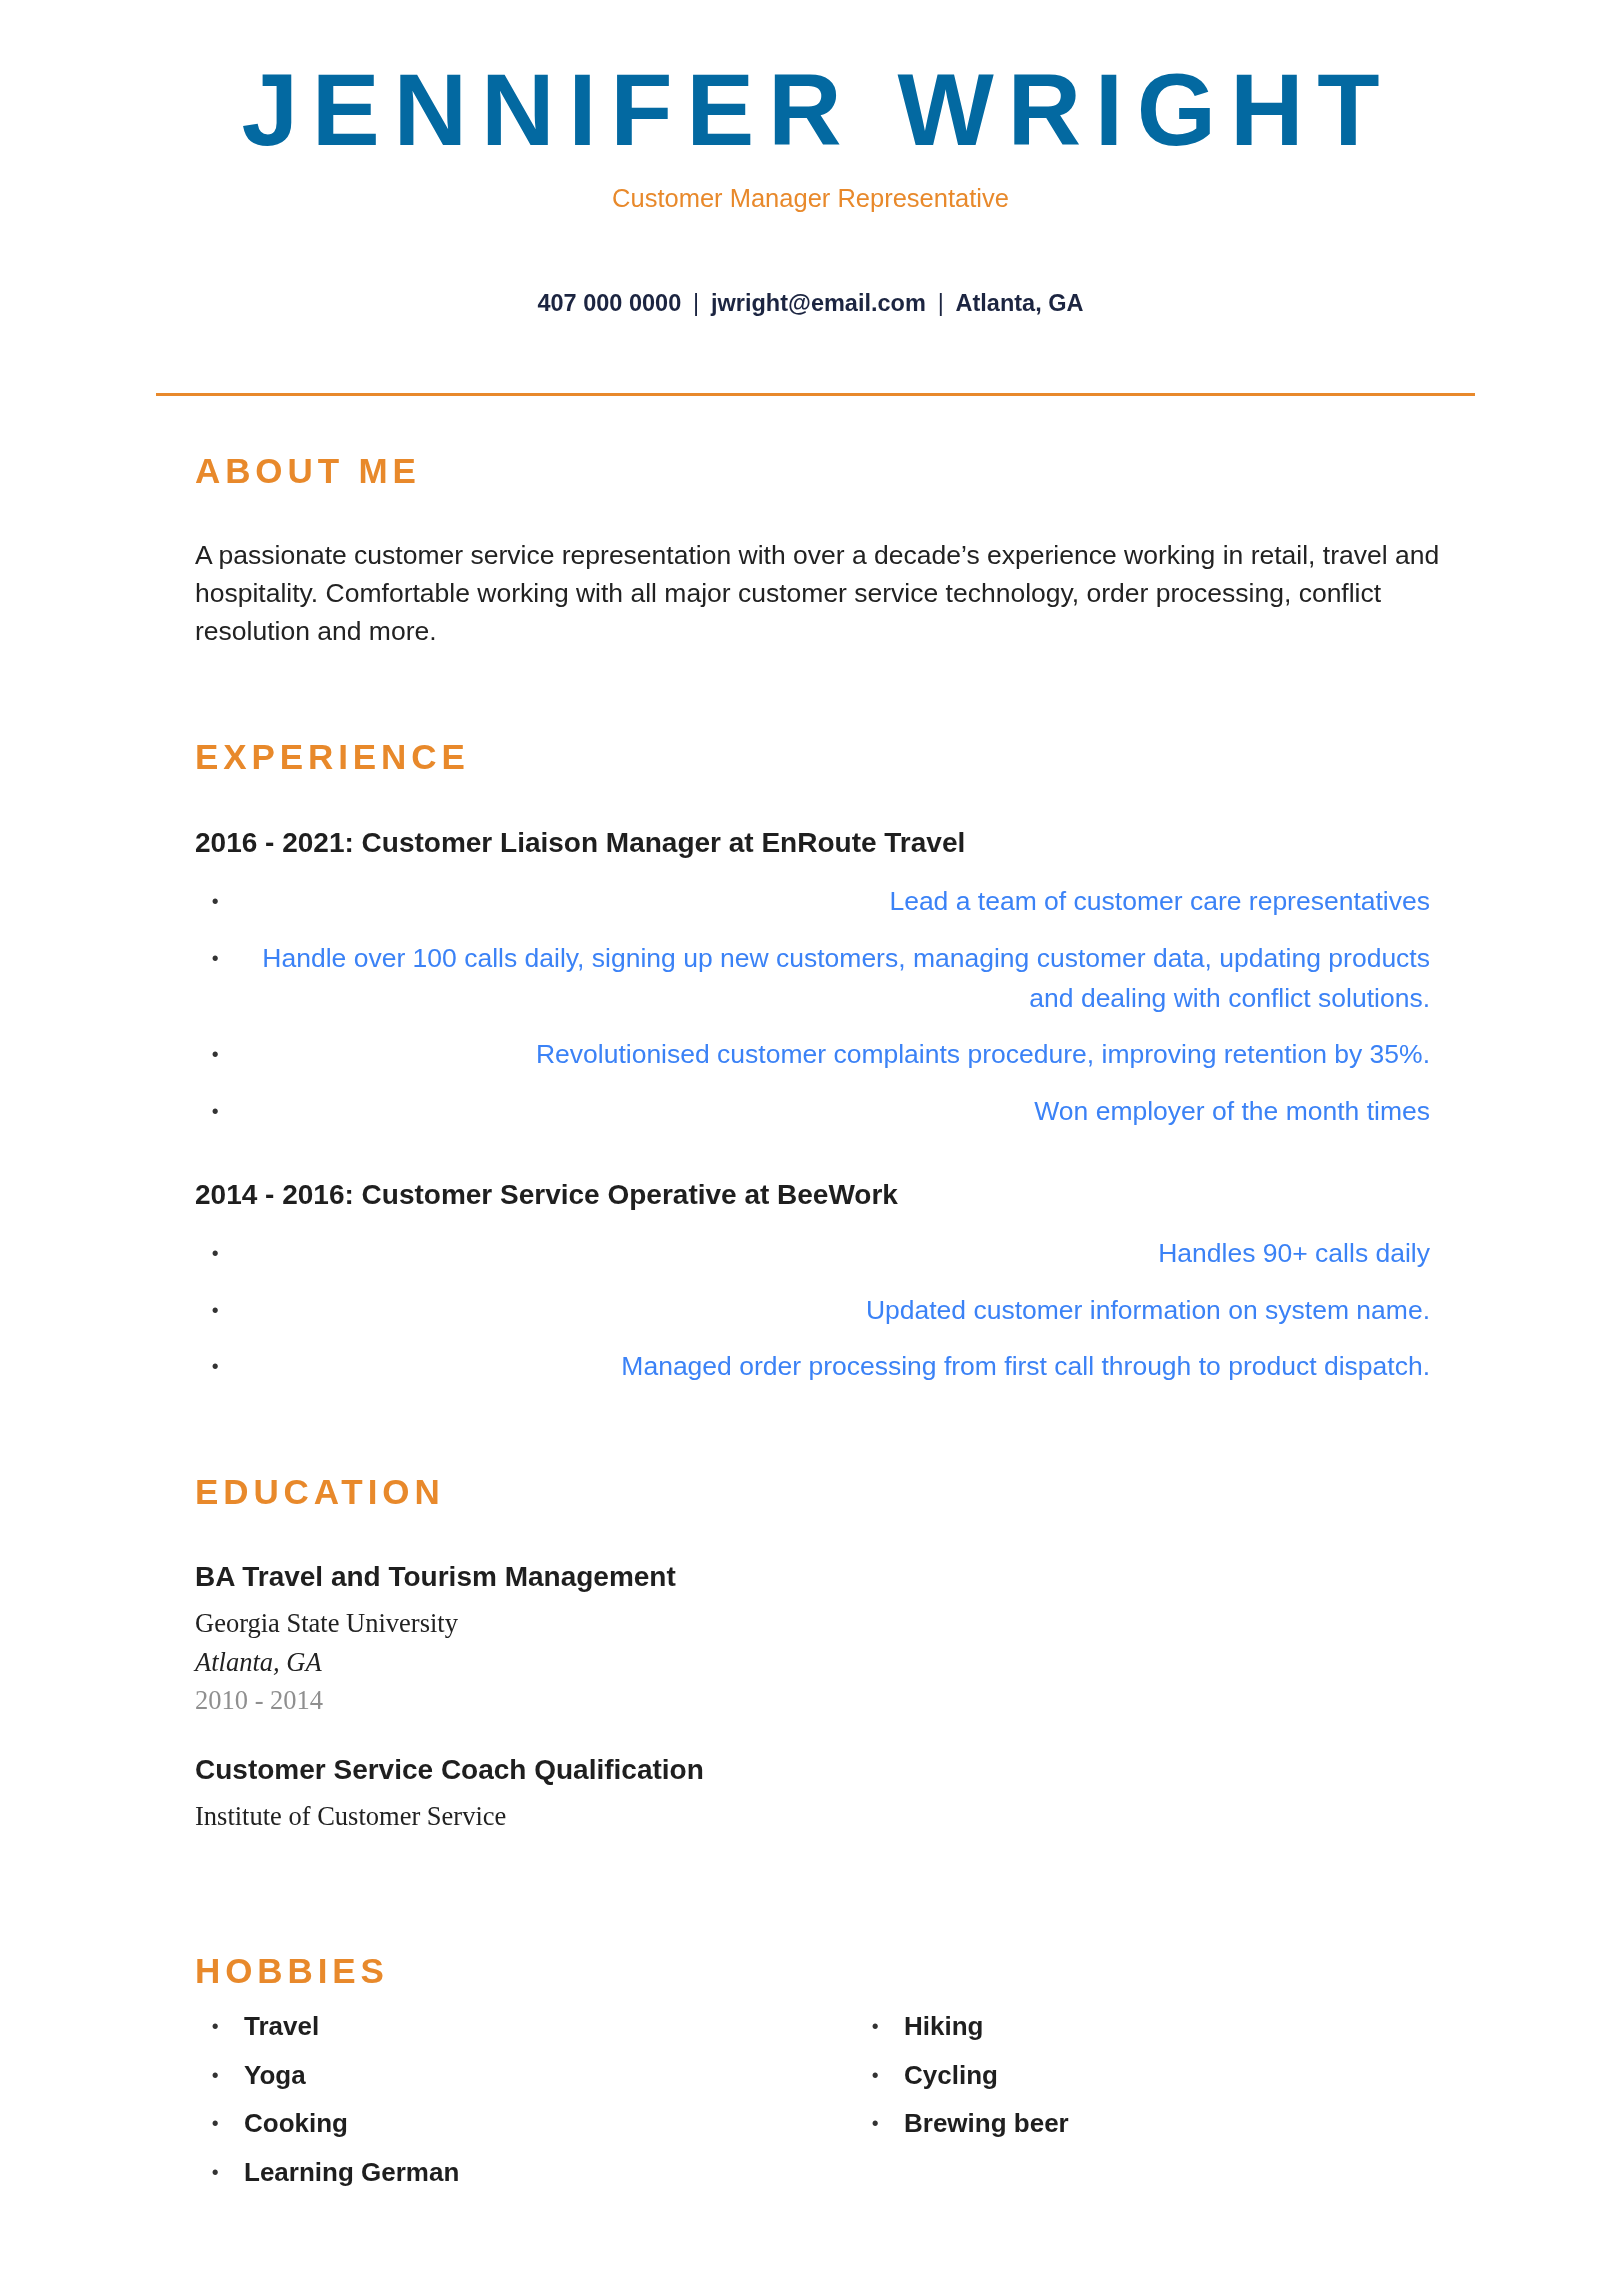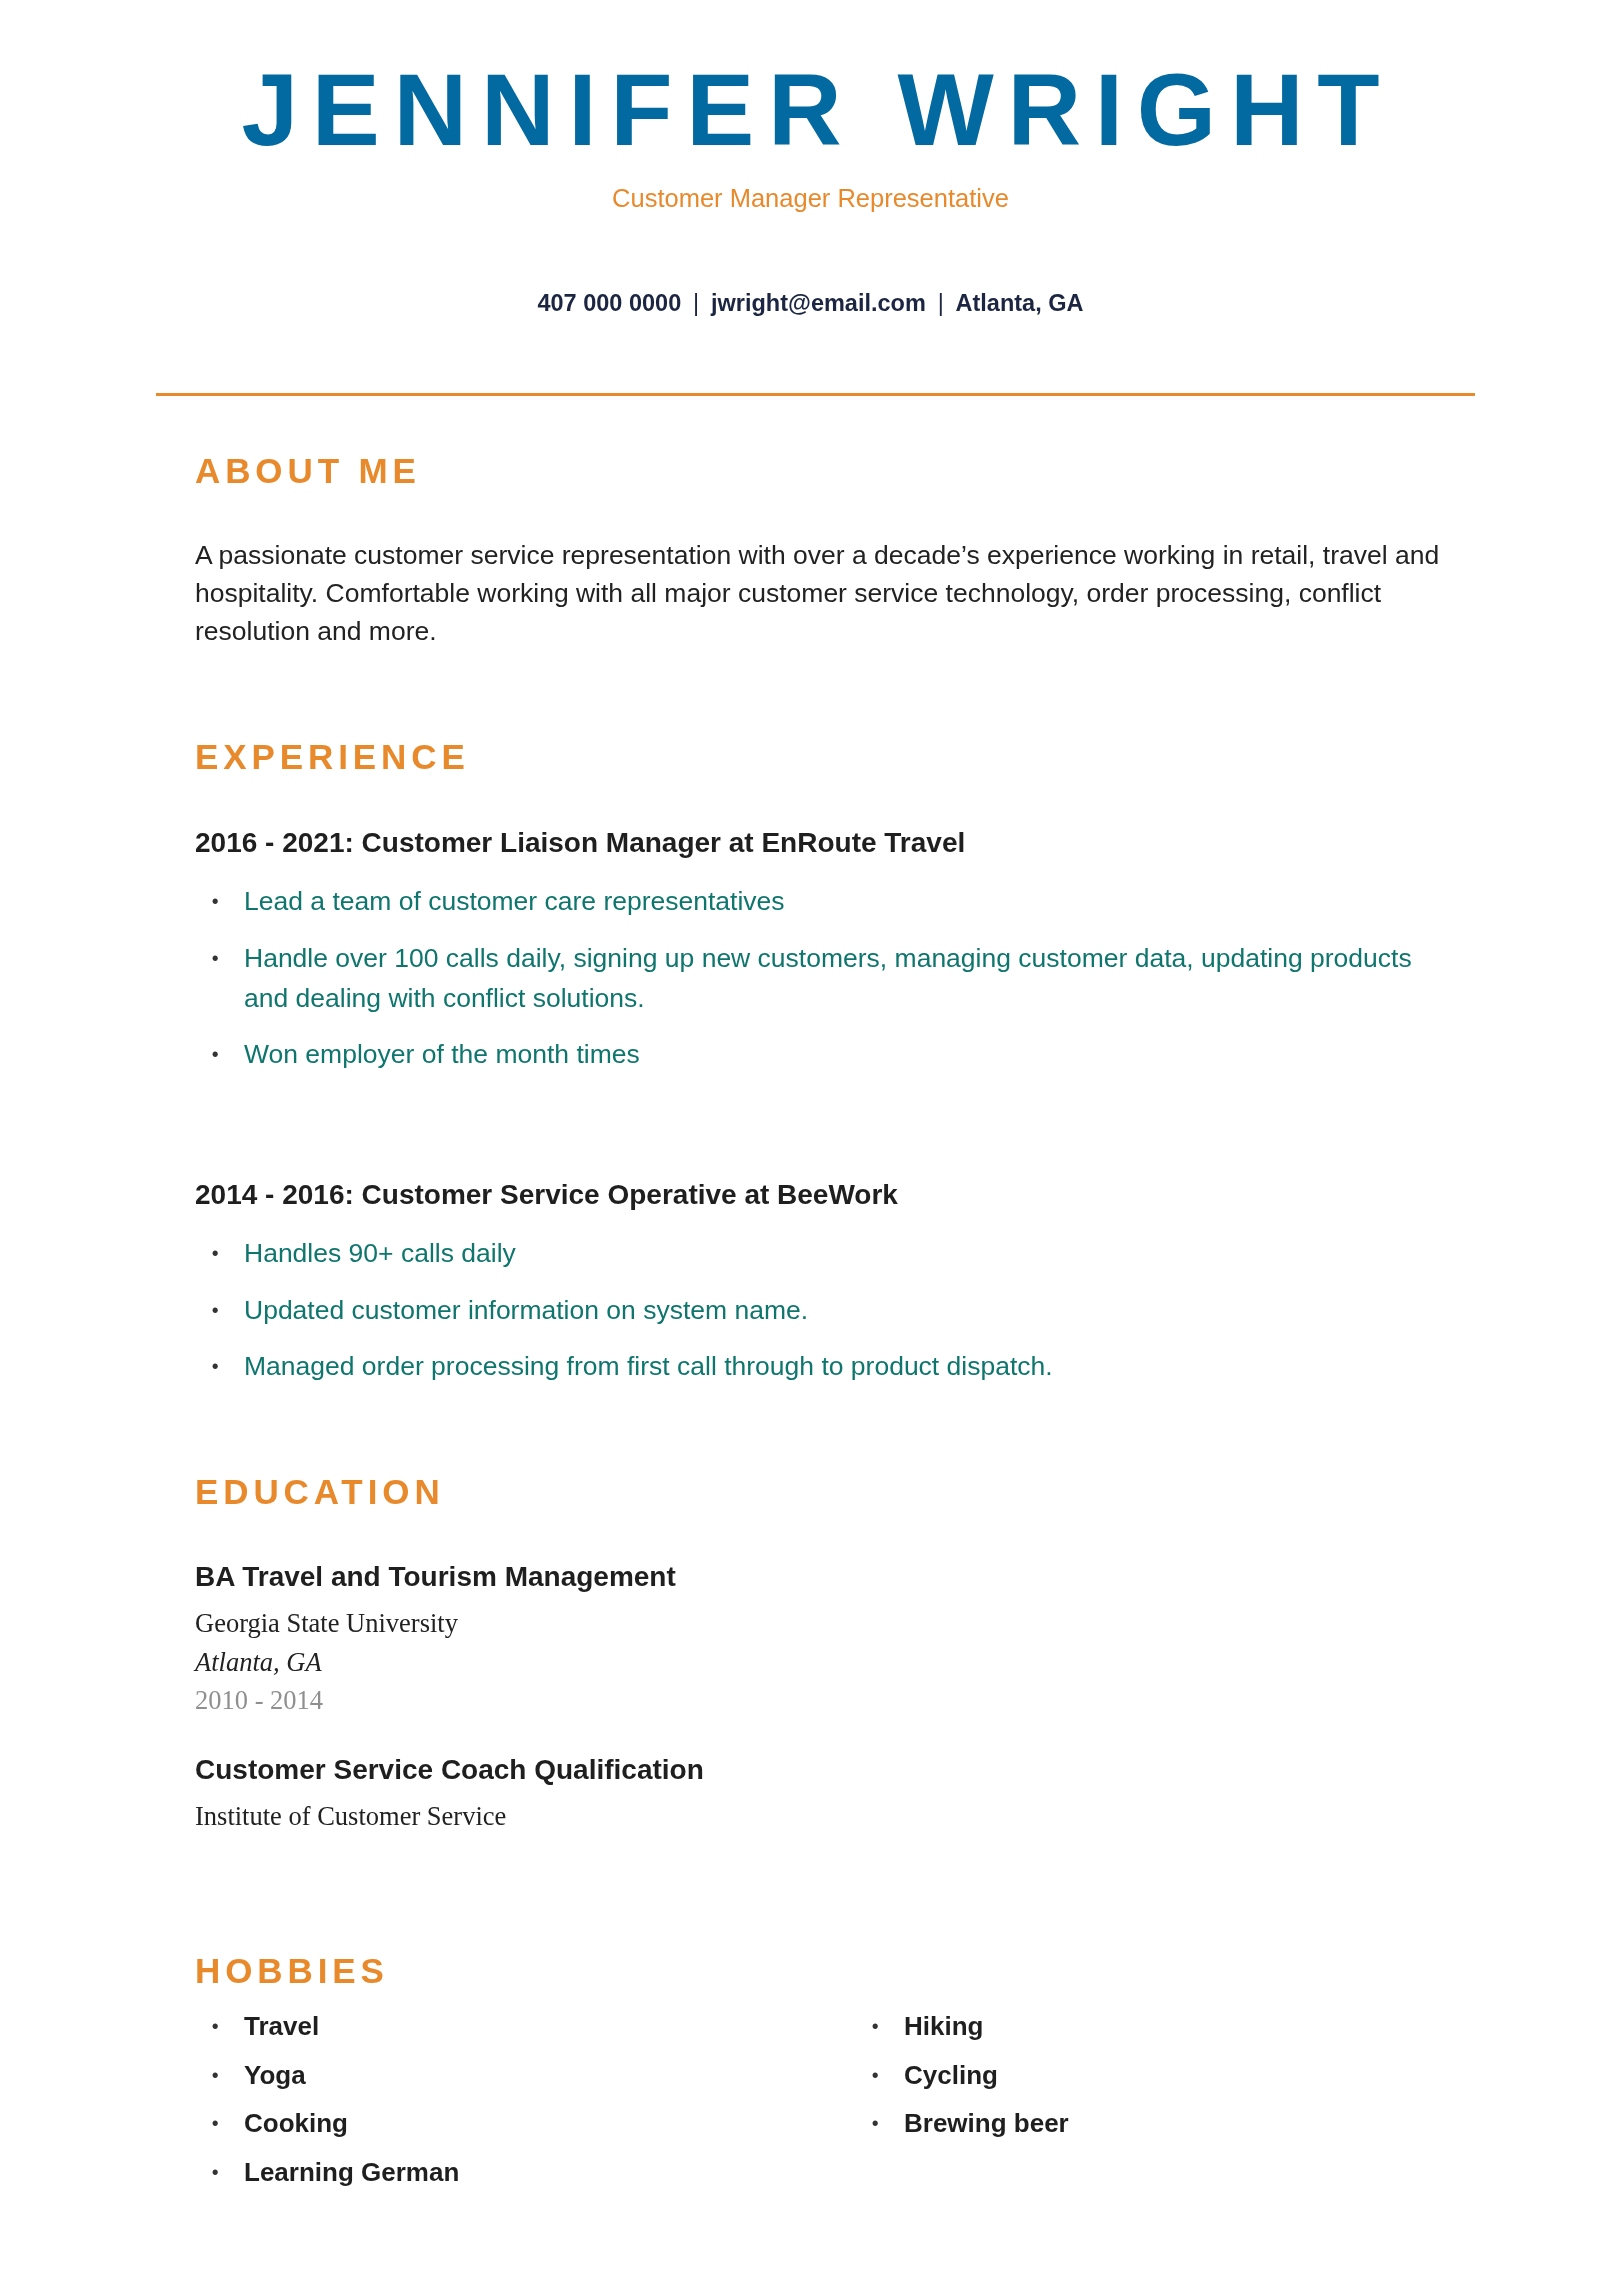"Lead a team of customer" ul.bullets li { color: #0f766e -> #3b82f6; text-align: none -> right }
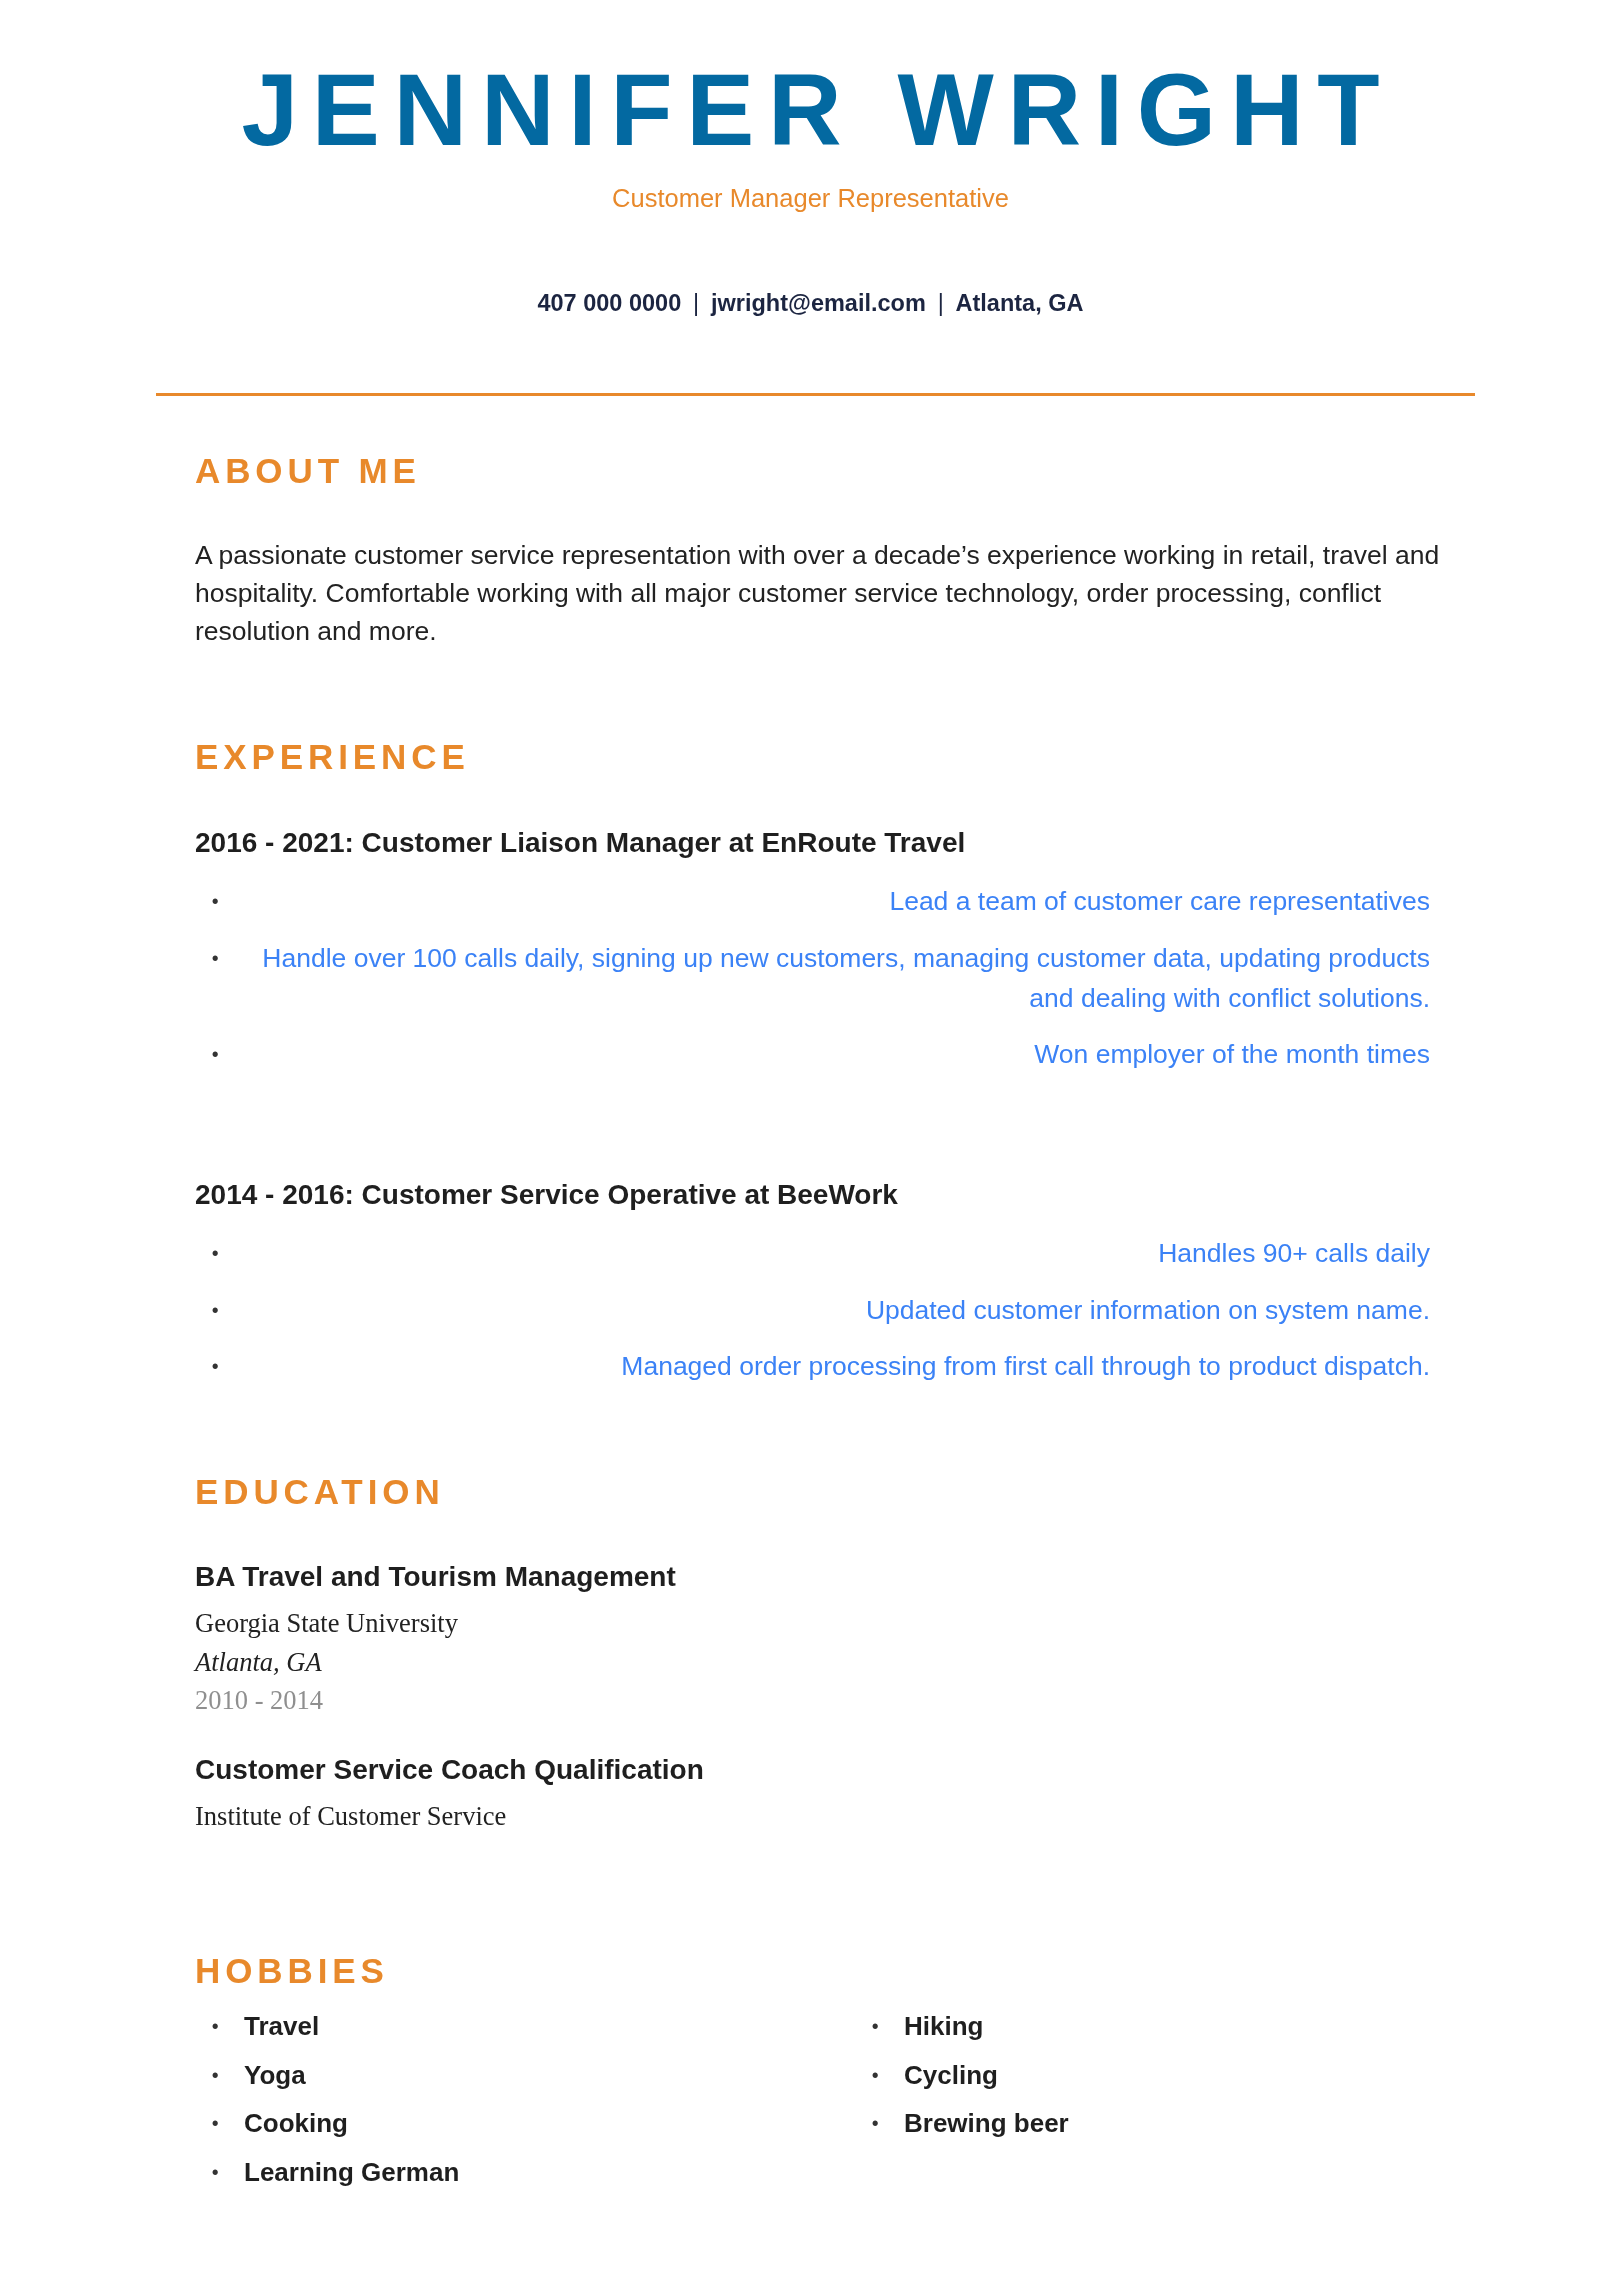"Revolutionised customer complaints" li { html: none -> <li>Revolutionised customer complaints procedure, improving retention by 35%.</li> }
